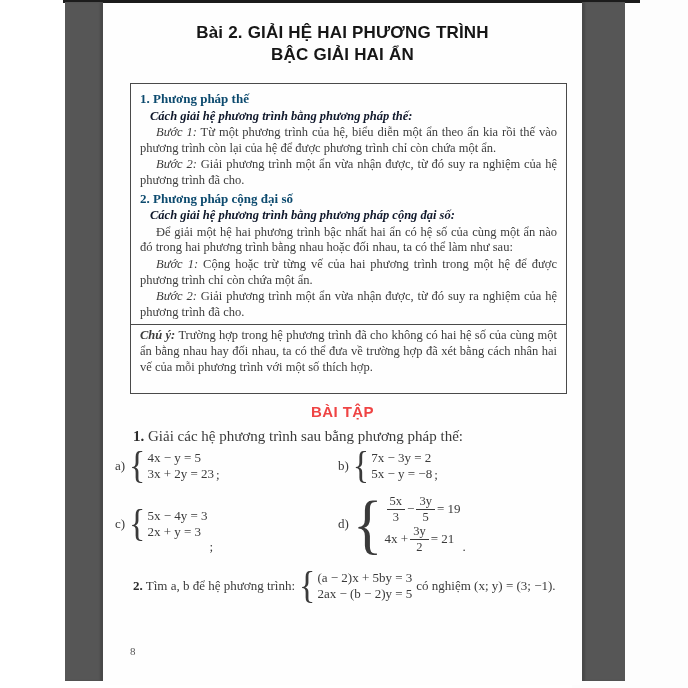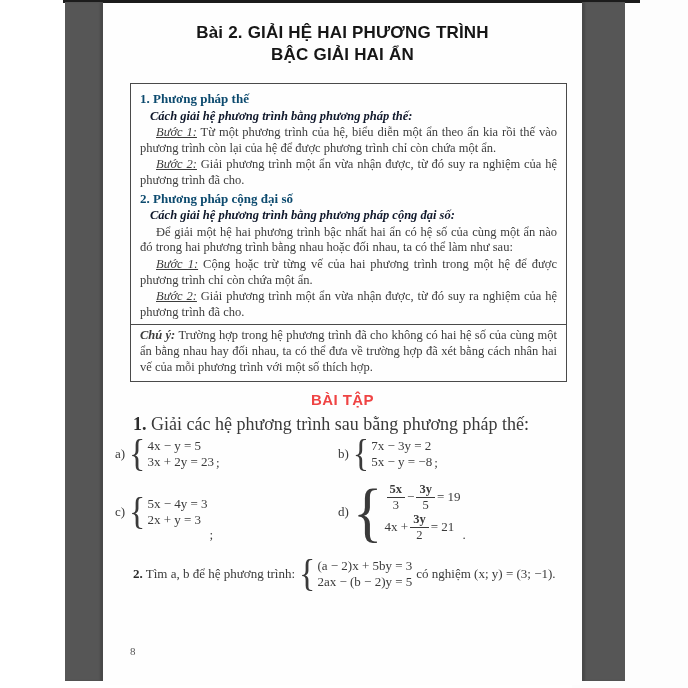"Bước 1:" .step-label { text-decoration: underline -> none }
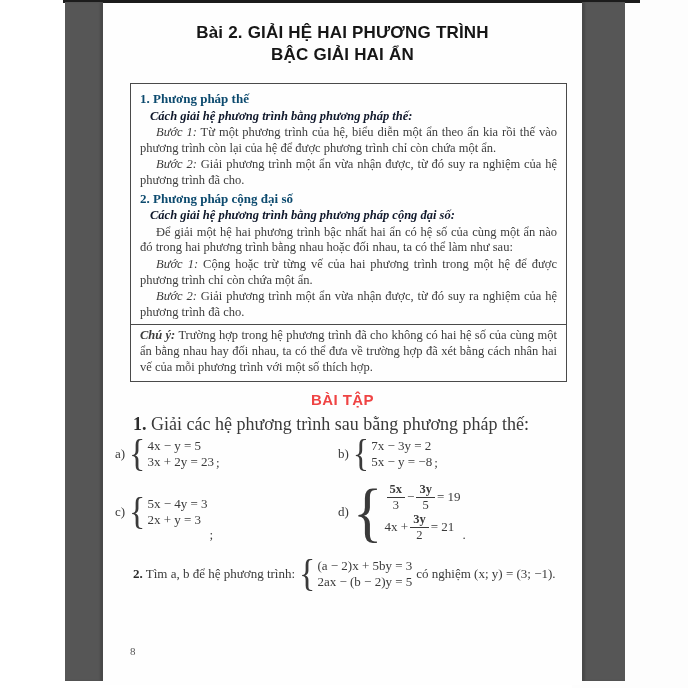"Chú ý: Trường hợp trong" .note-block { margin: 4px -9px 0 -9px -> 4px -9px 12px -9px }
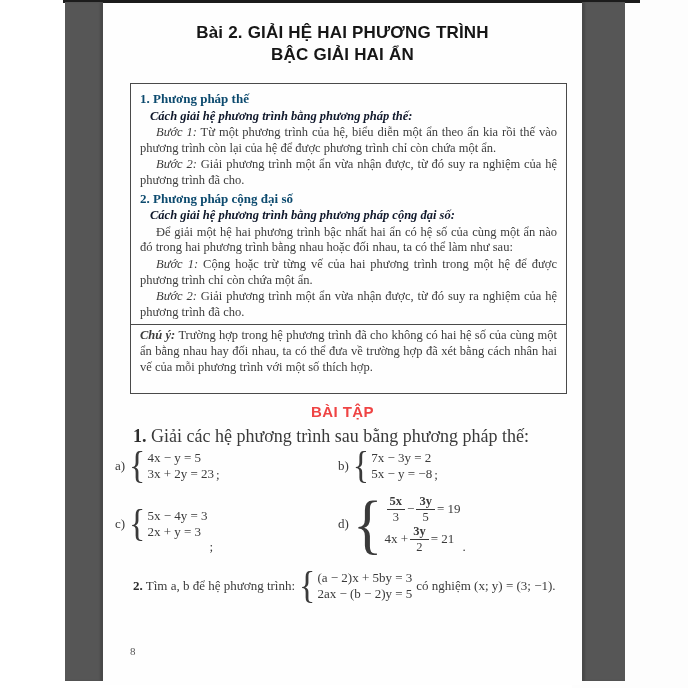"1. Giải các hệ phương" .prob { font-size: 18px -> 15px }
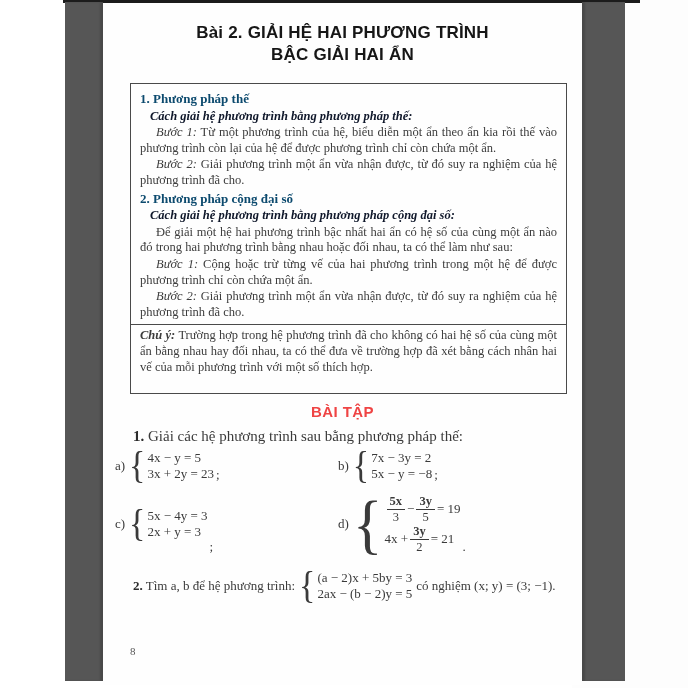"5x" .frac .num { font-weight: bold -> none }
